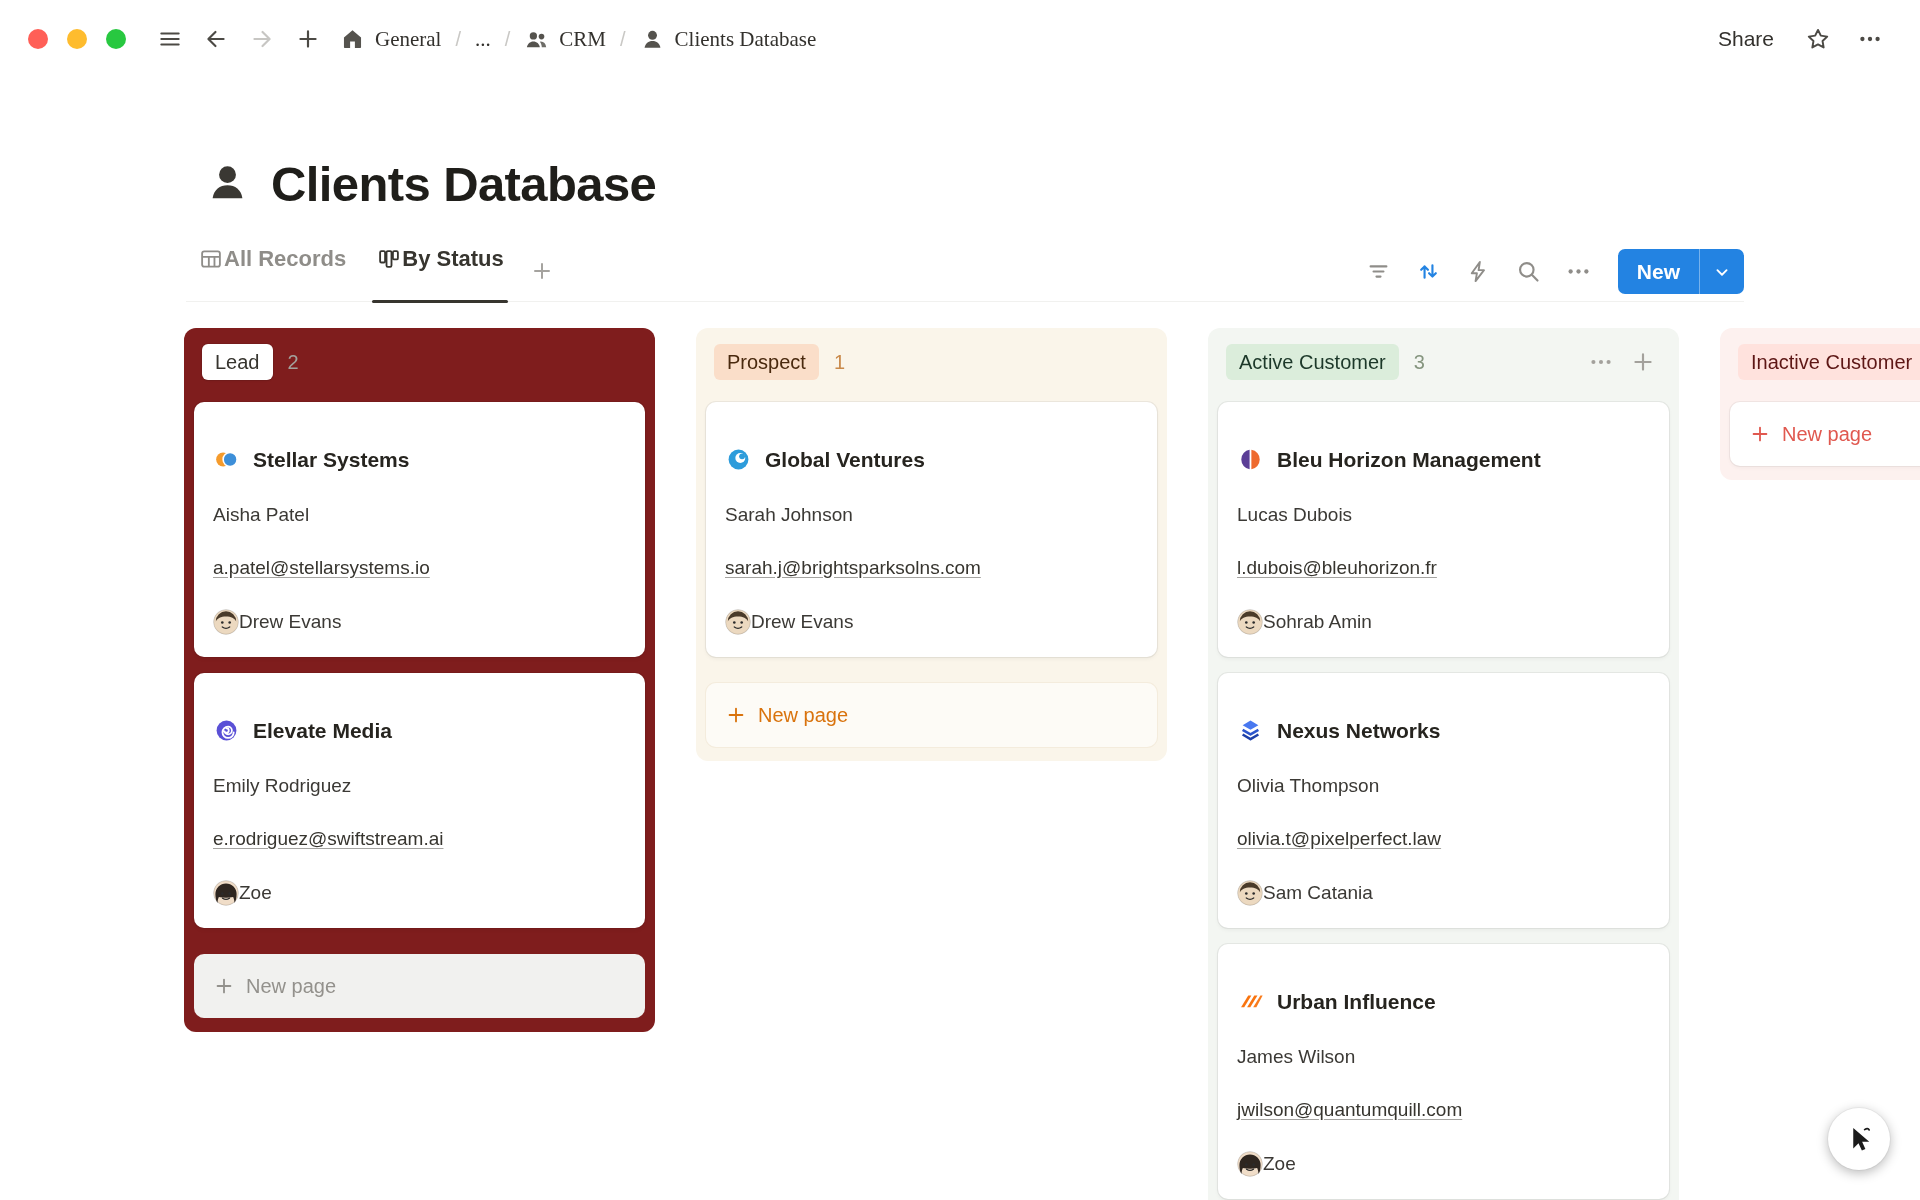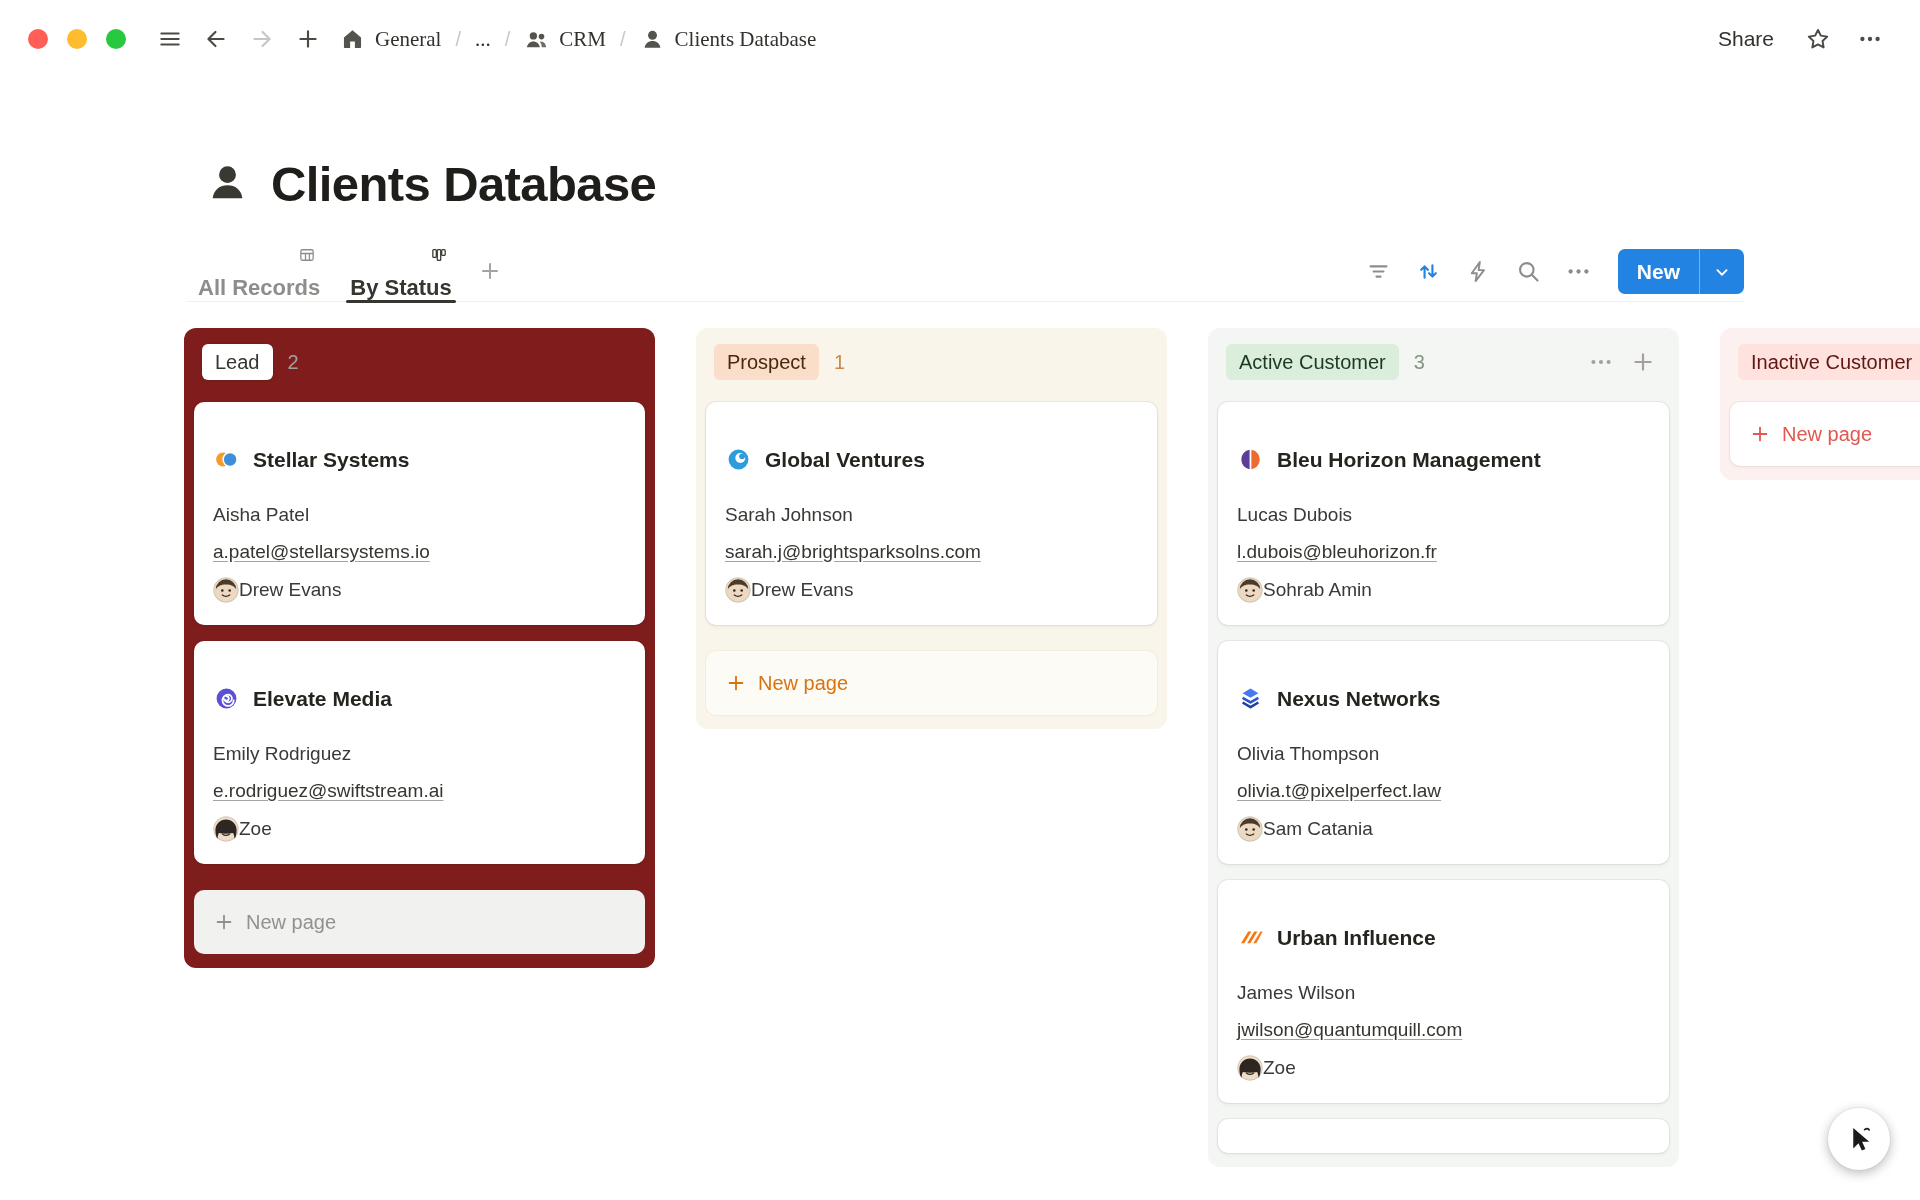"All Records" .tab { align-items: flex-end -> flex-start; flex-direction: column -> none; gap: 11px -> none }
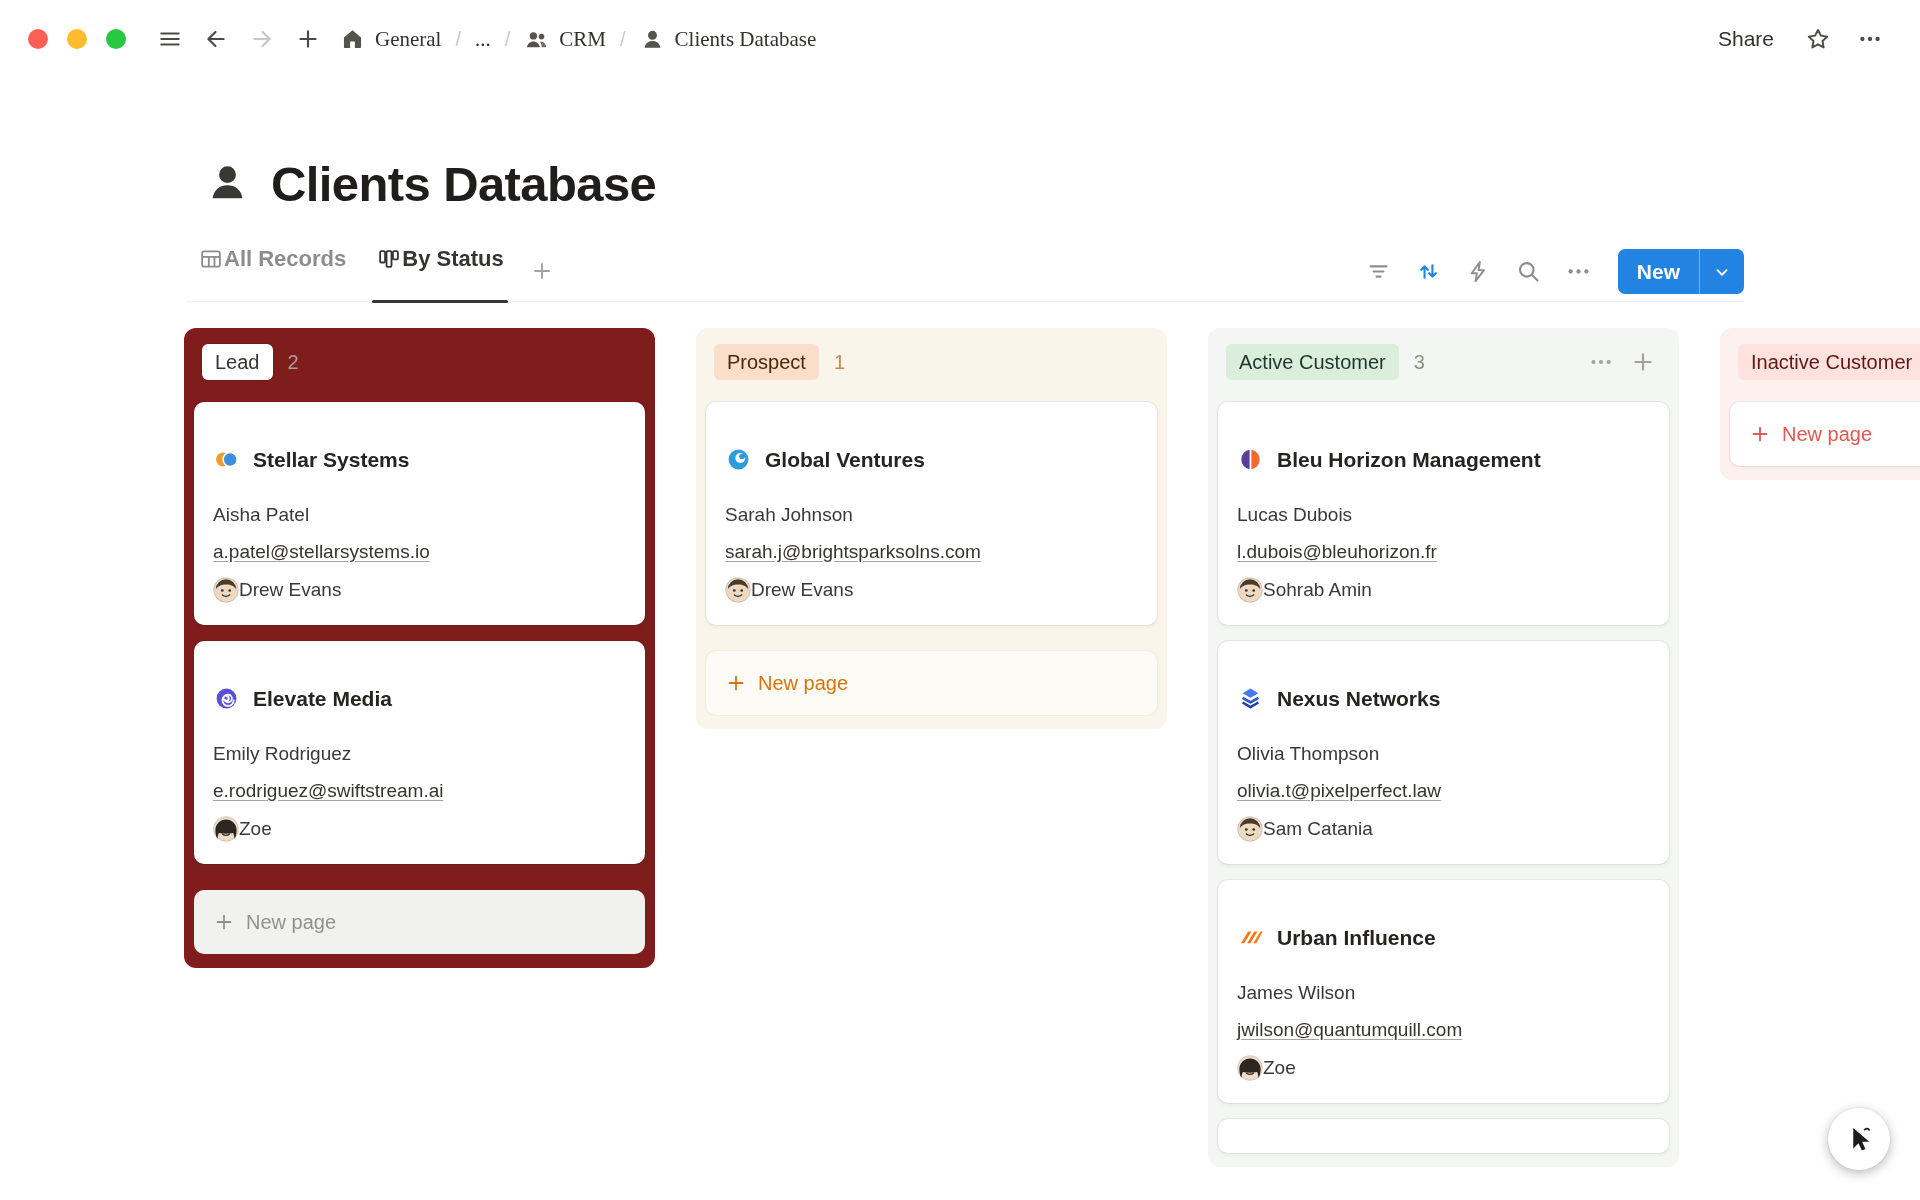"Aisha Patel" .prop { margin-top: 13px -> 29px }
